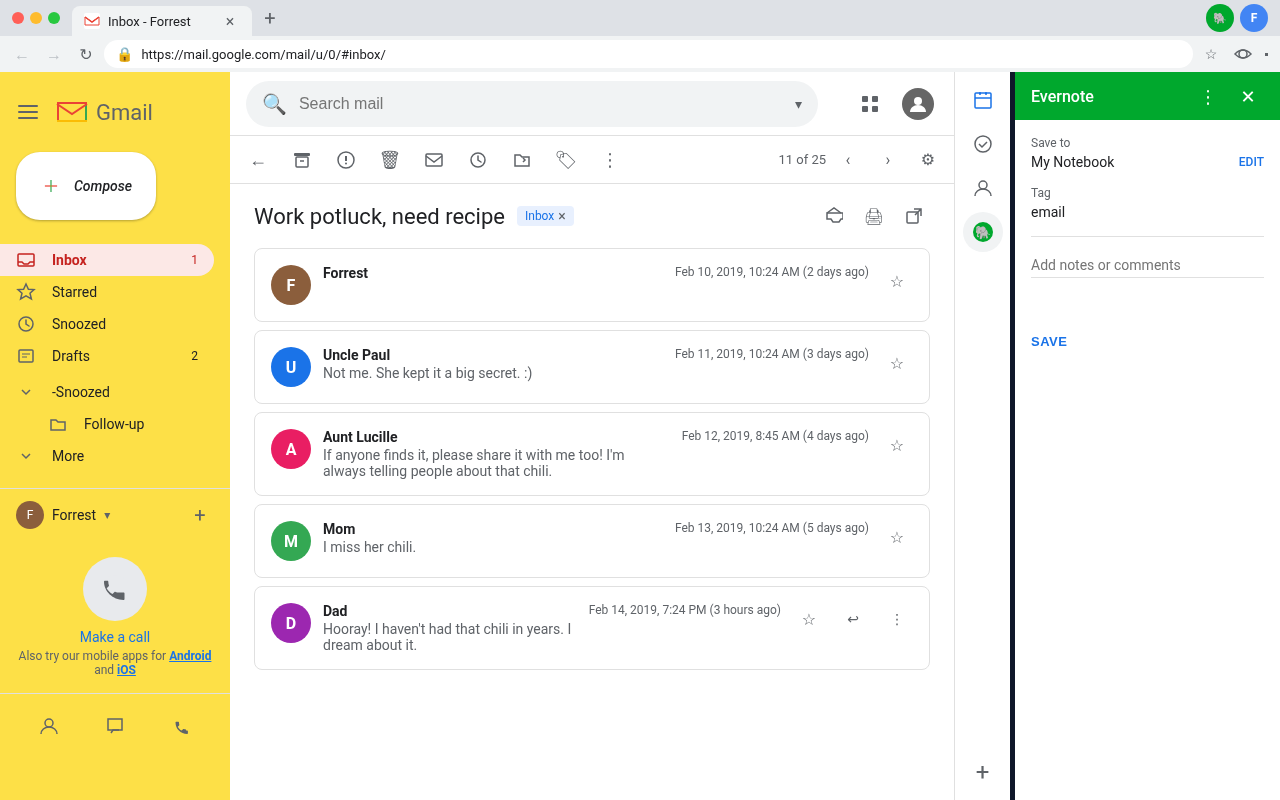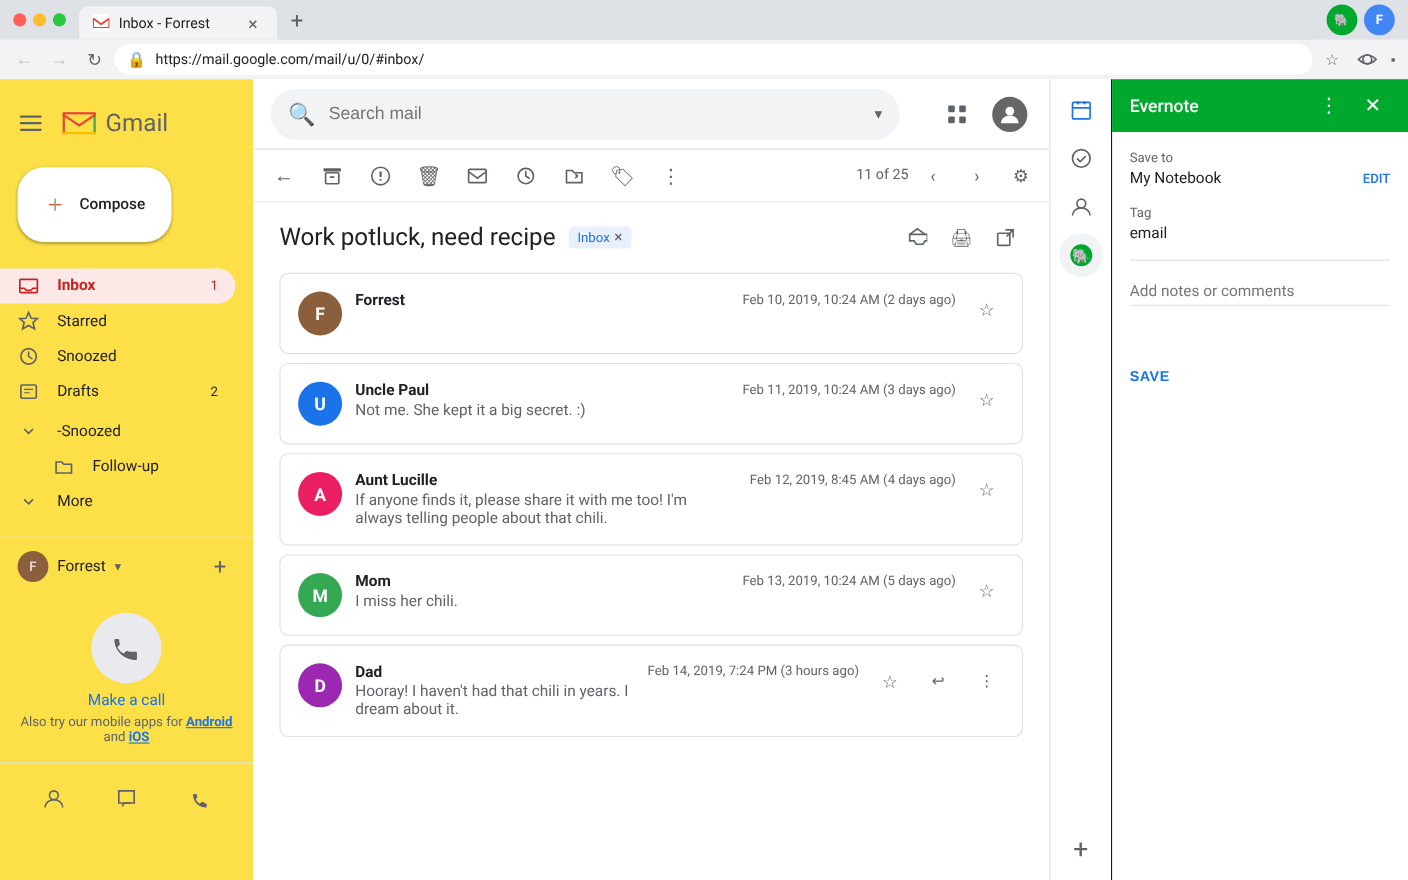"Evernote" .right-panel { border-left: 1px solid #0f172a -> 5px solid #0f172a }
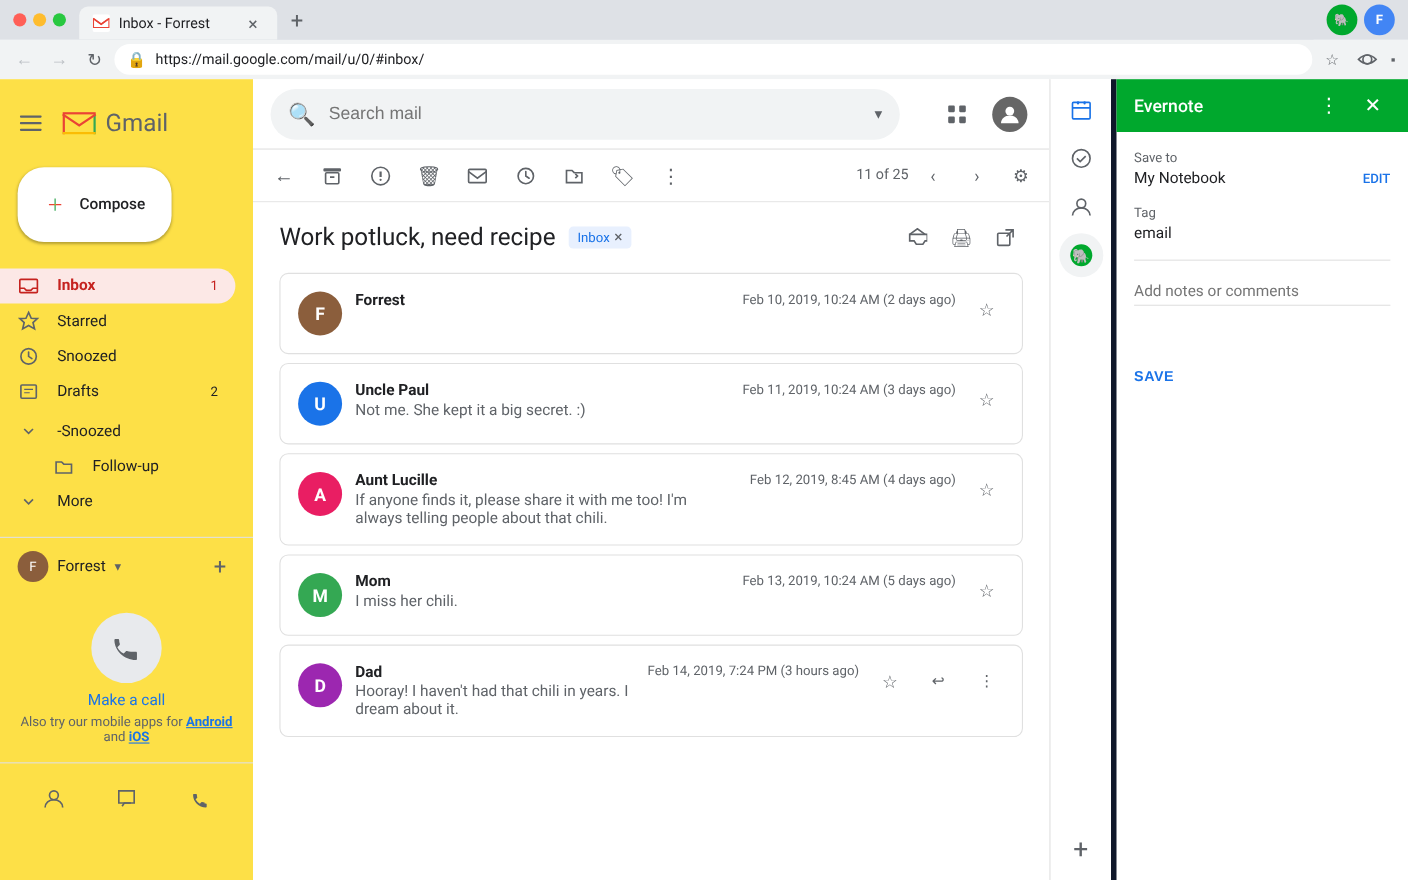"Compose" div.compose-btn { font-style: none -> italic }
